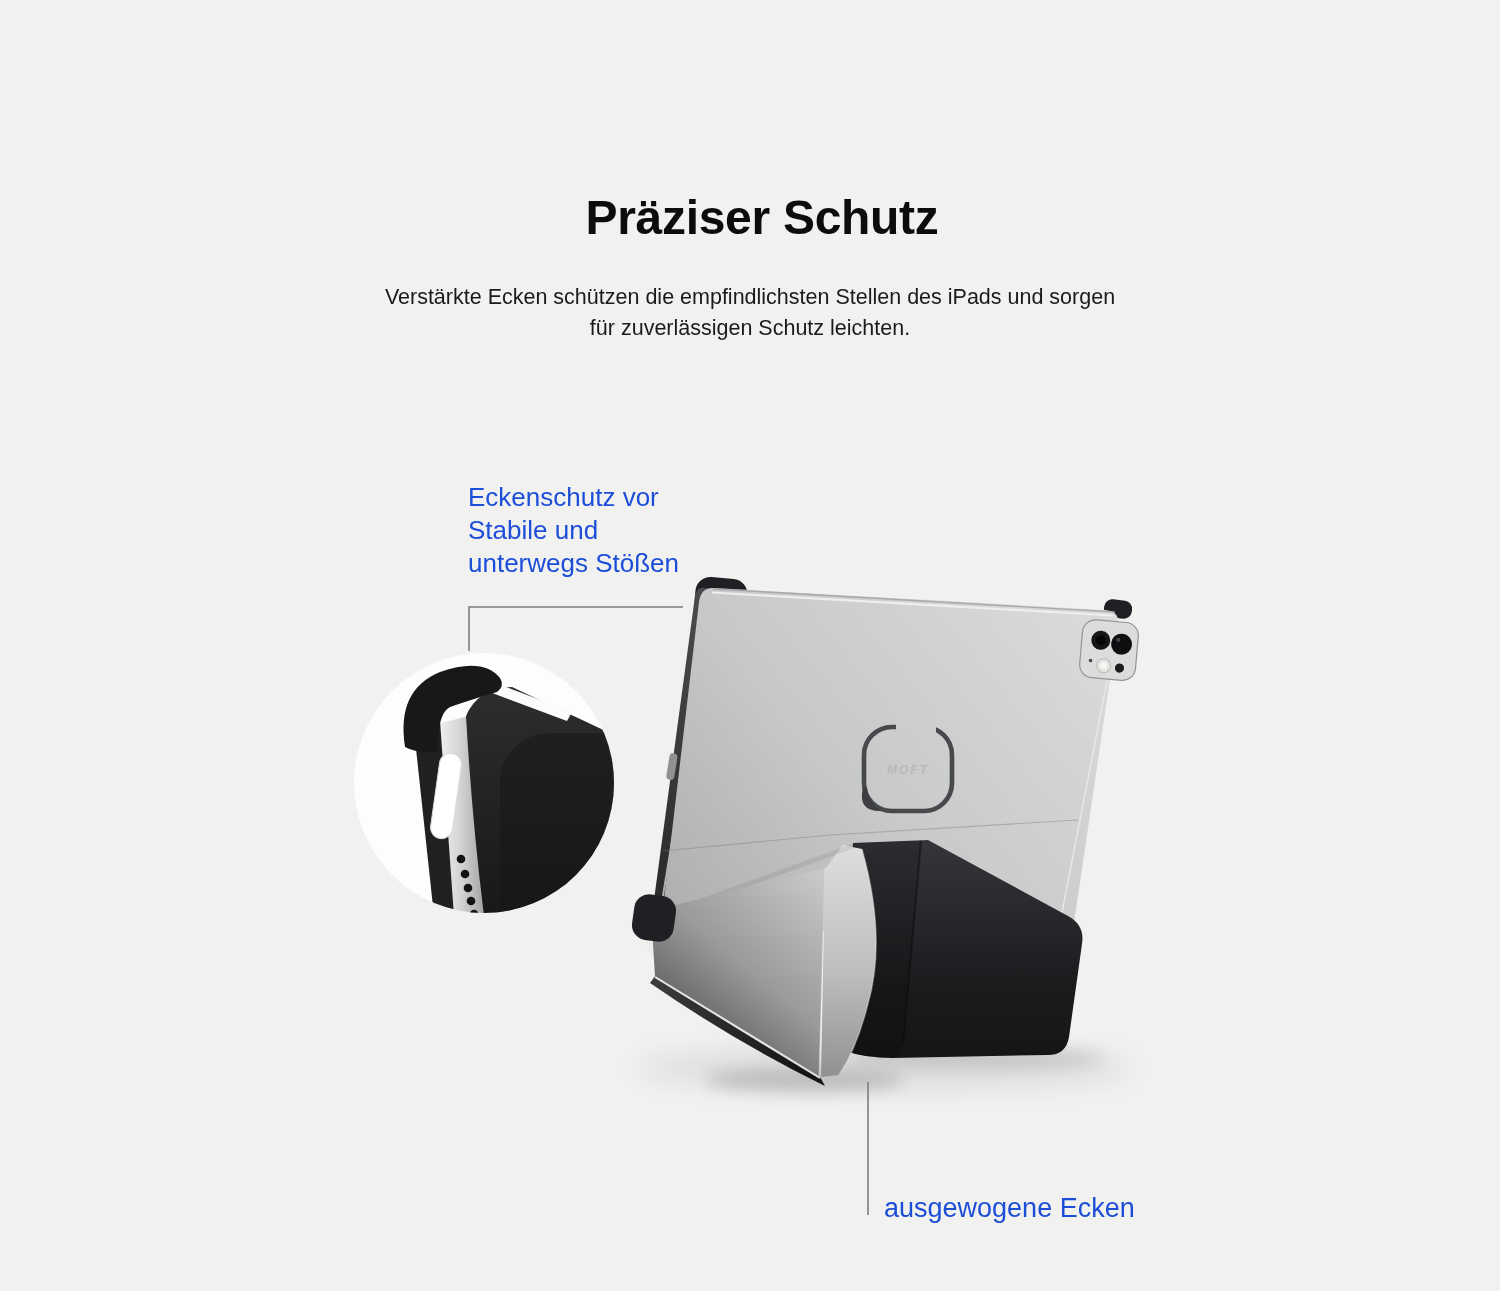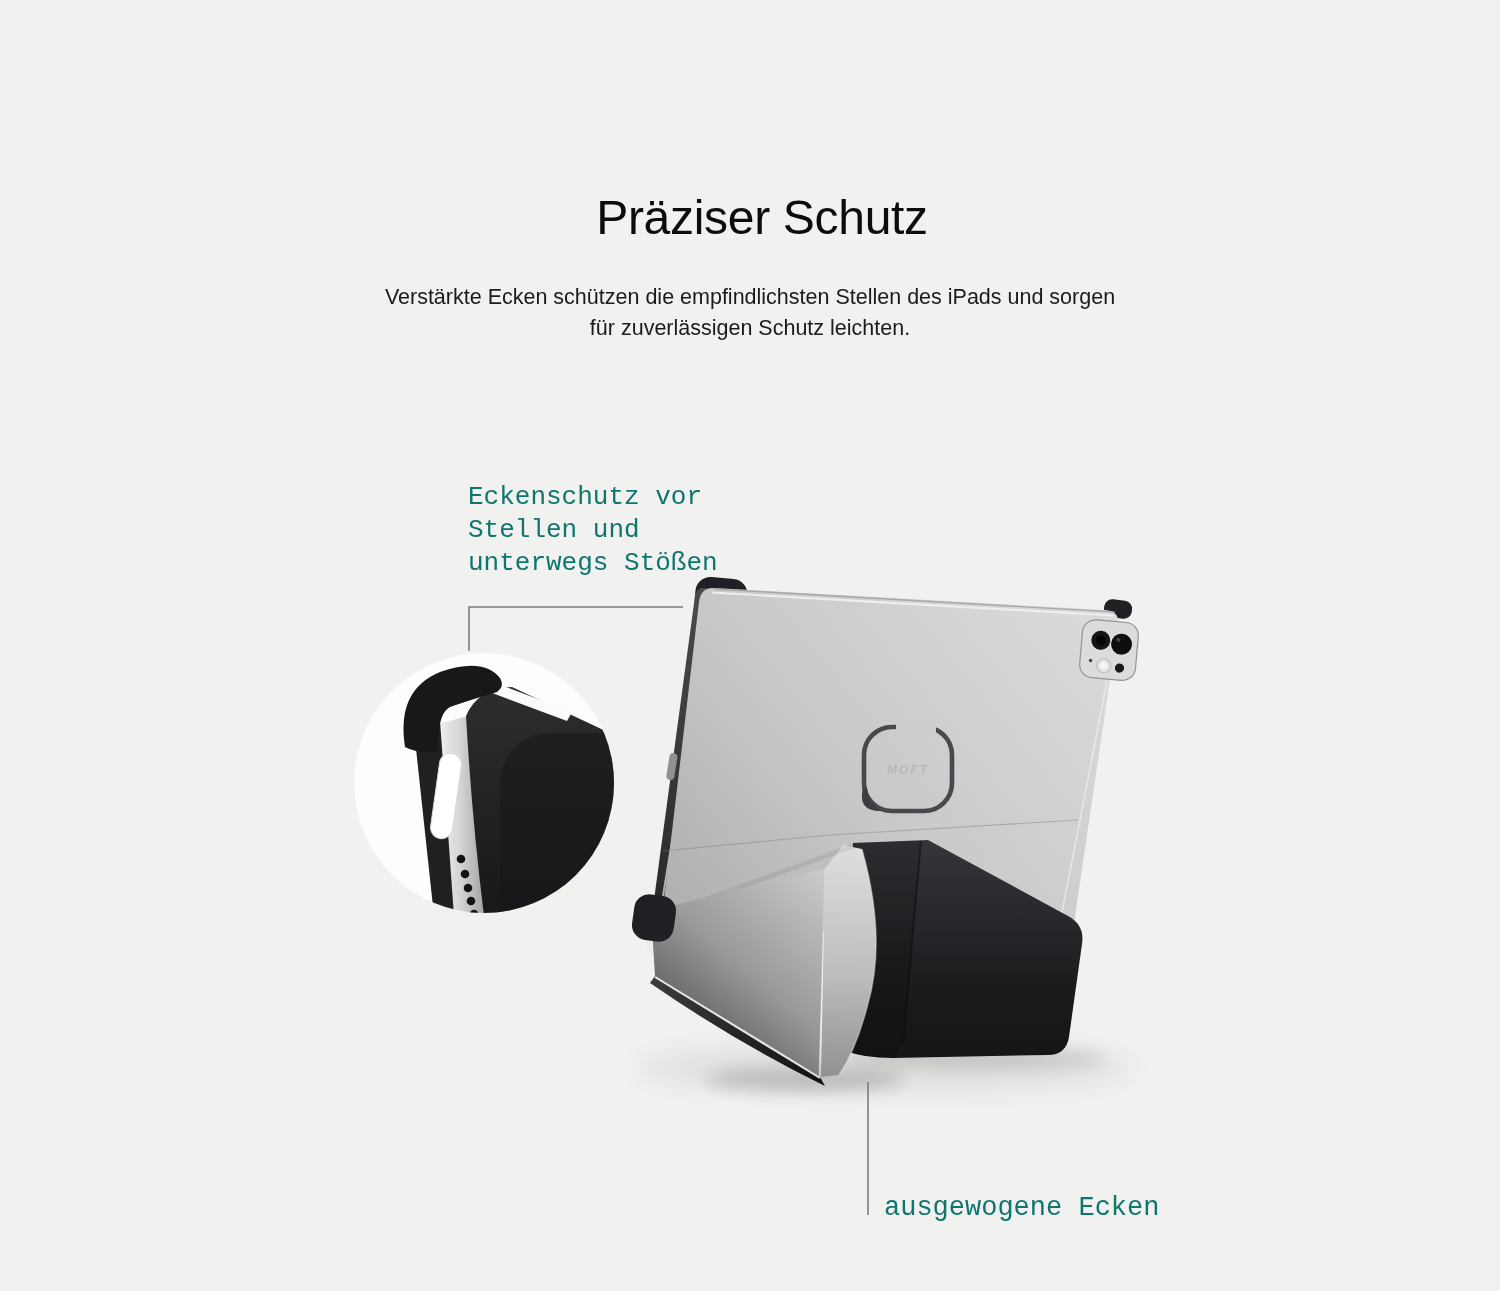"Präziser Schutz" .hero-title { font-weight: 400 -> 700 }
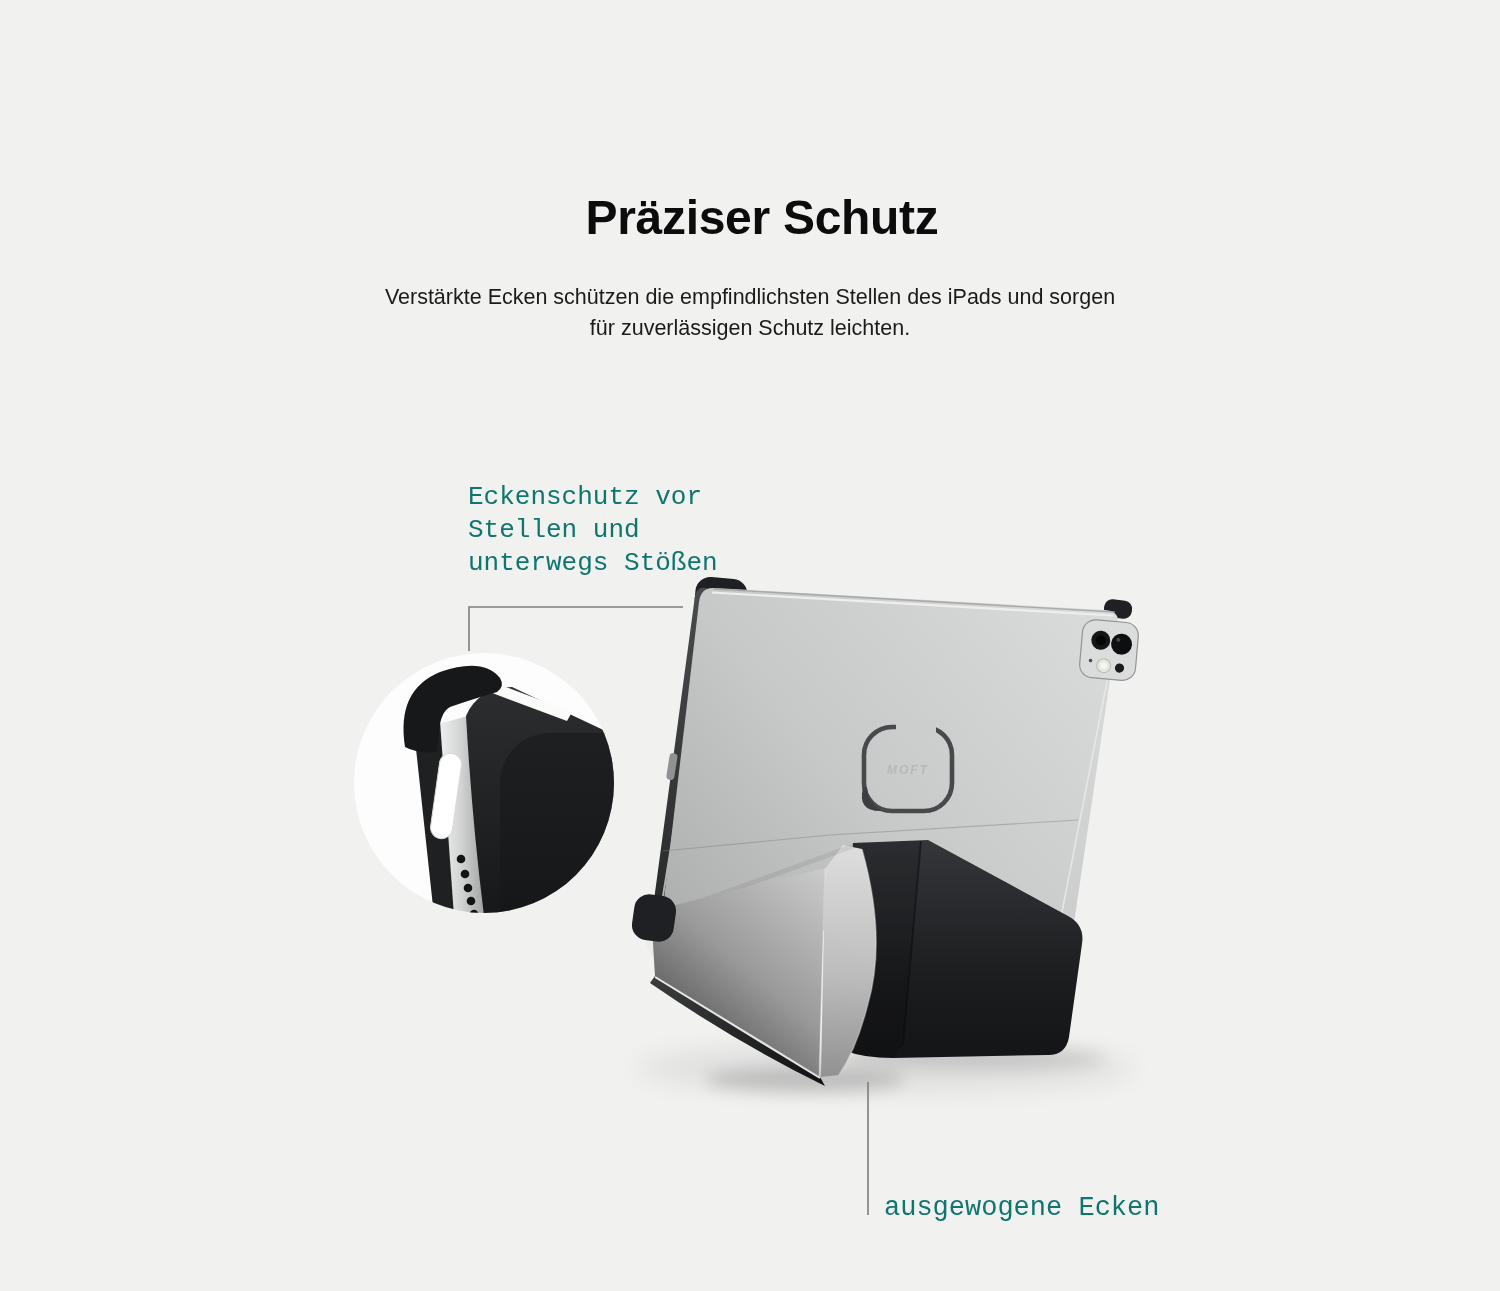"Eckenschutz vor" .callout { color: #0f766e -> #1d4ed8; font-family: Liberation Mono, monospace -> none }
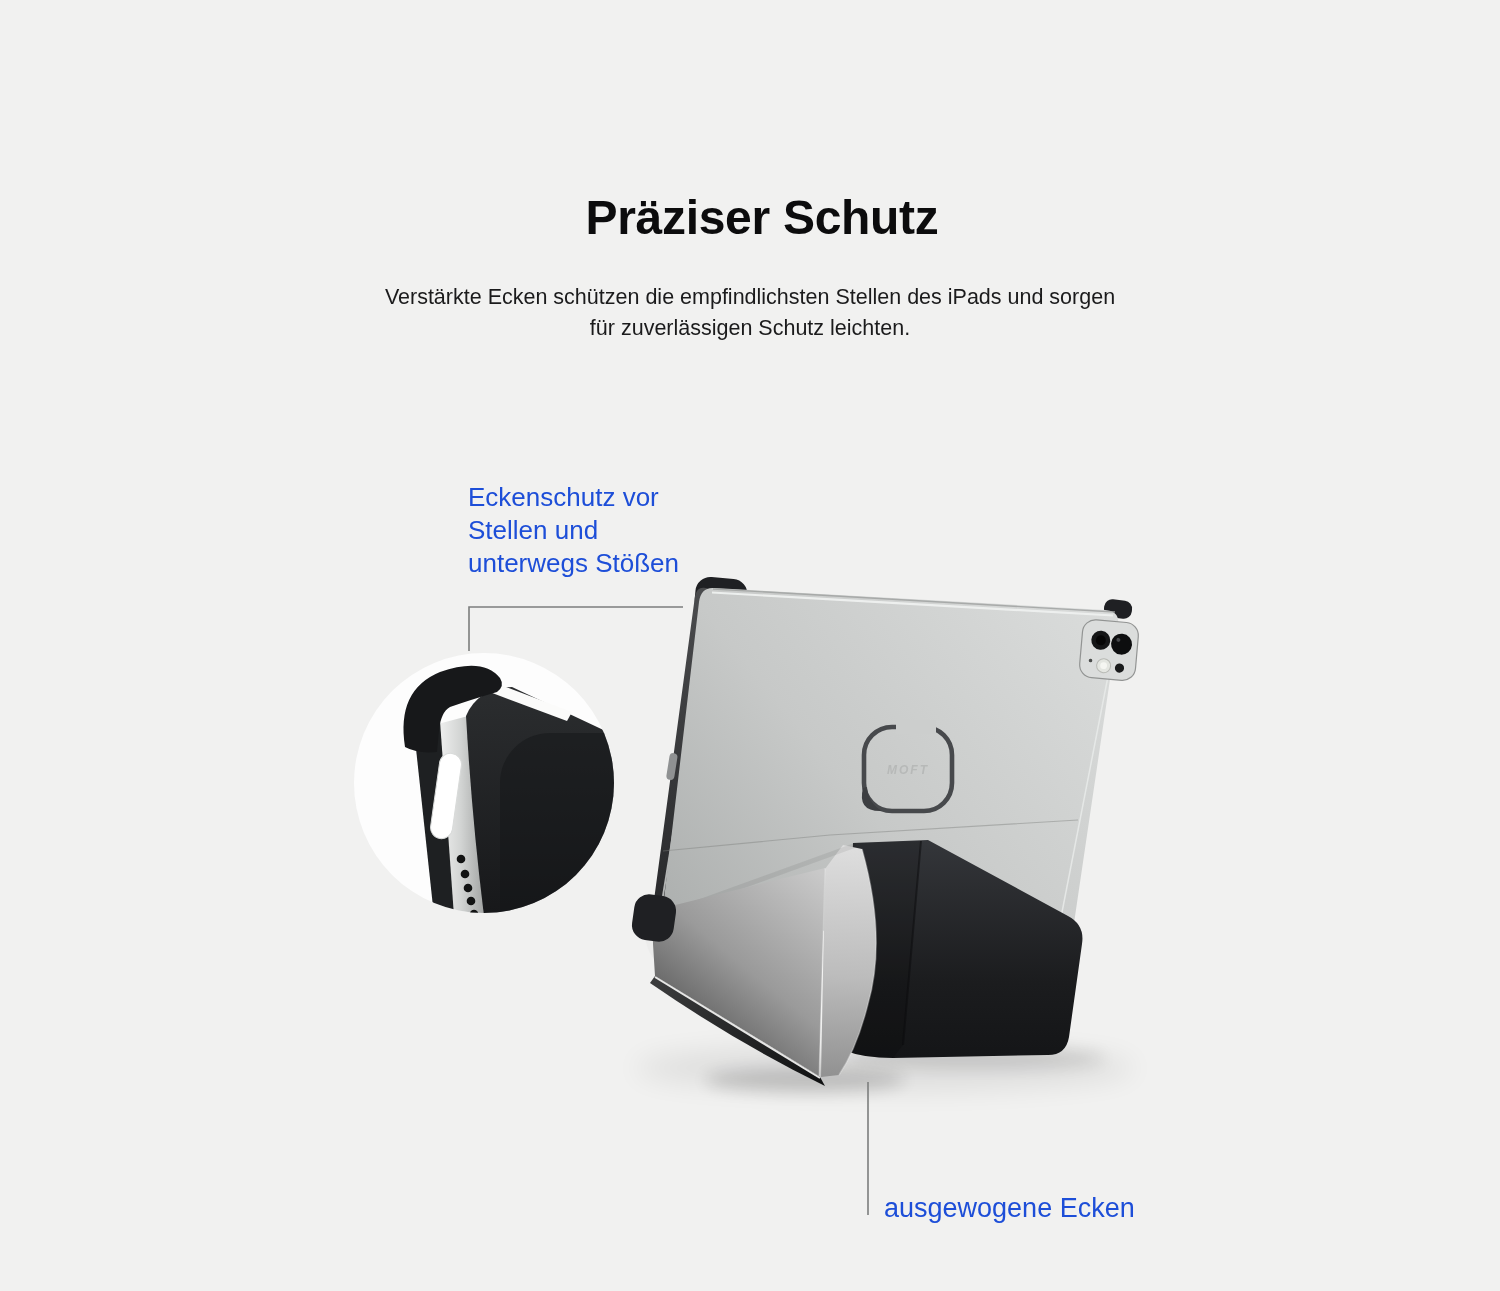"Stellen und" span { text: Stellen -> Stabile }
